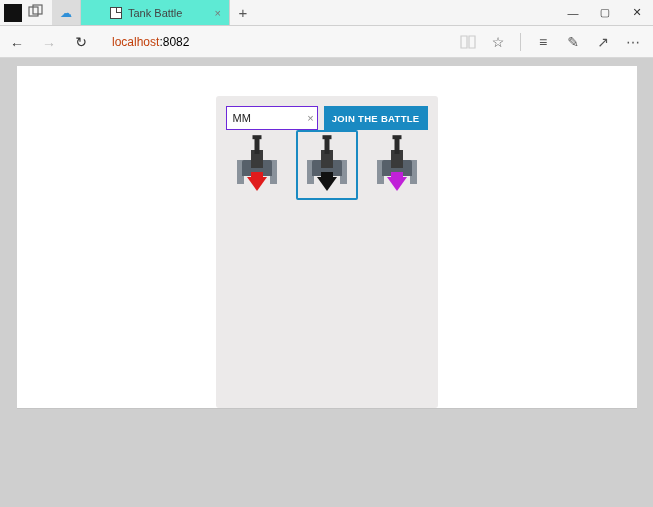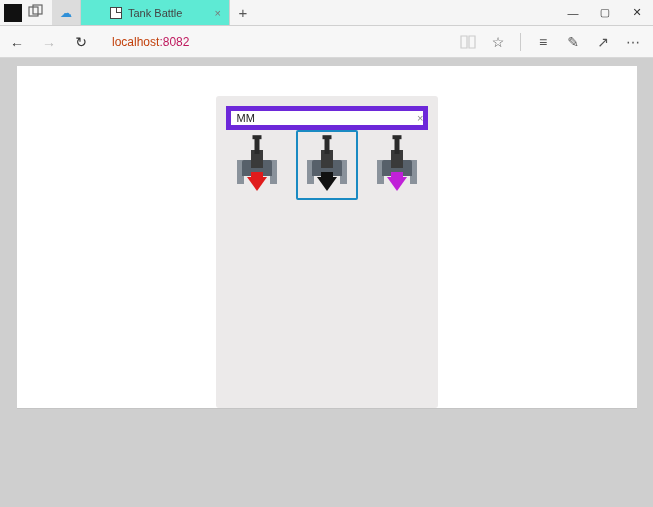":8082" .port { color: #be185d -> #000000 }
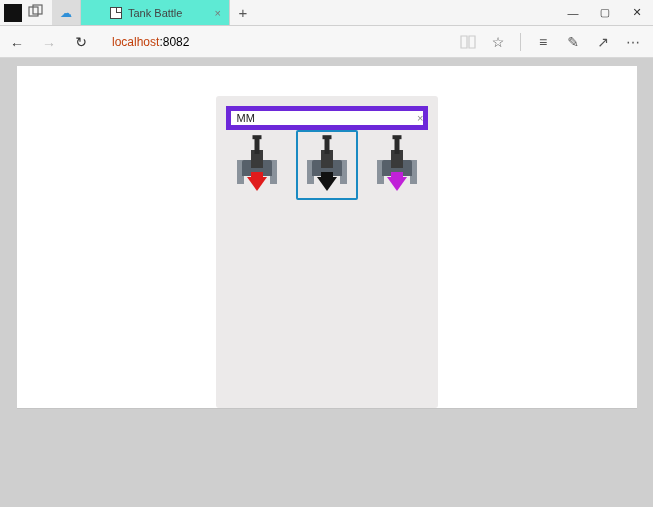"MM" .name-input { border: 5px solid #6d28d9 -> 1px solid #6d28d9 }
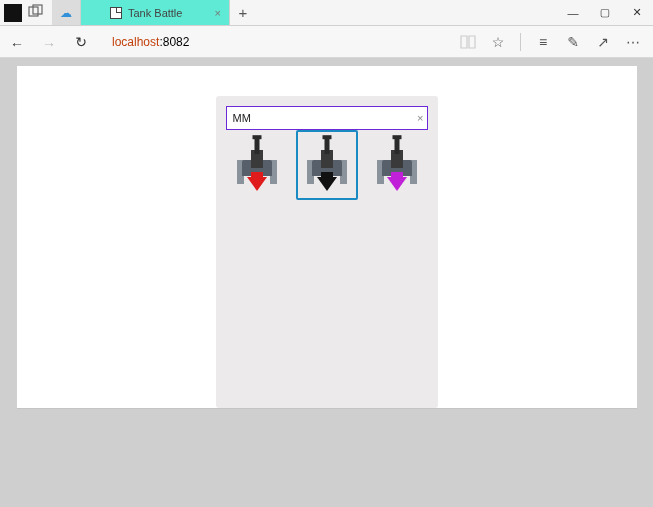"JOIN THE BATTLE" button.join-btn { html: none -> <button>JOIN THE BATTLE</button> }
